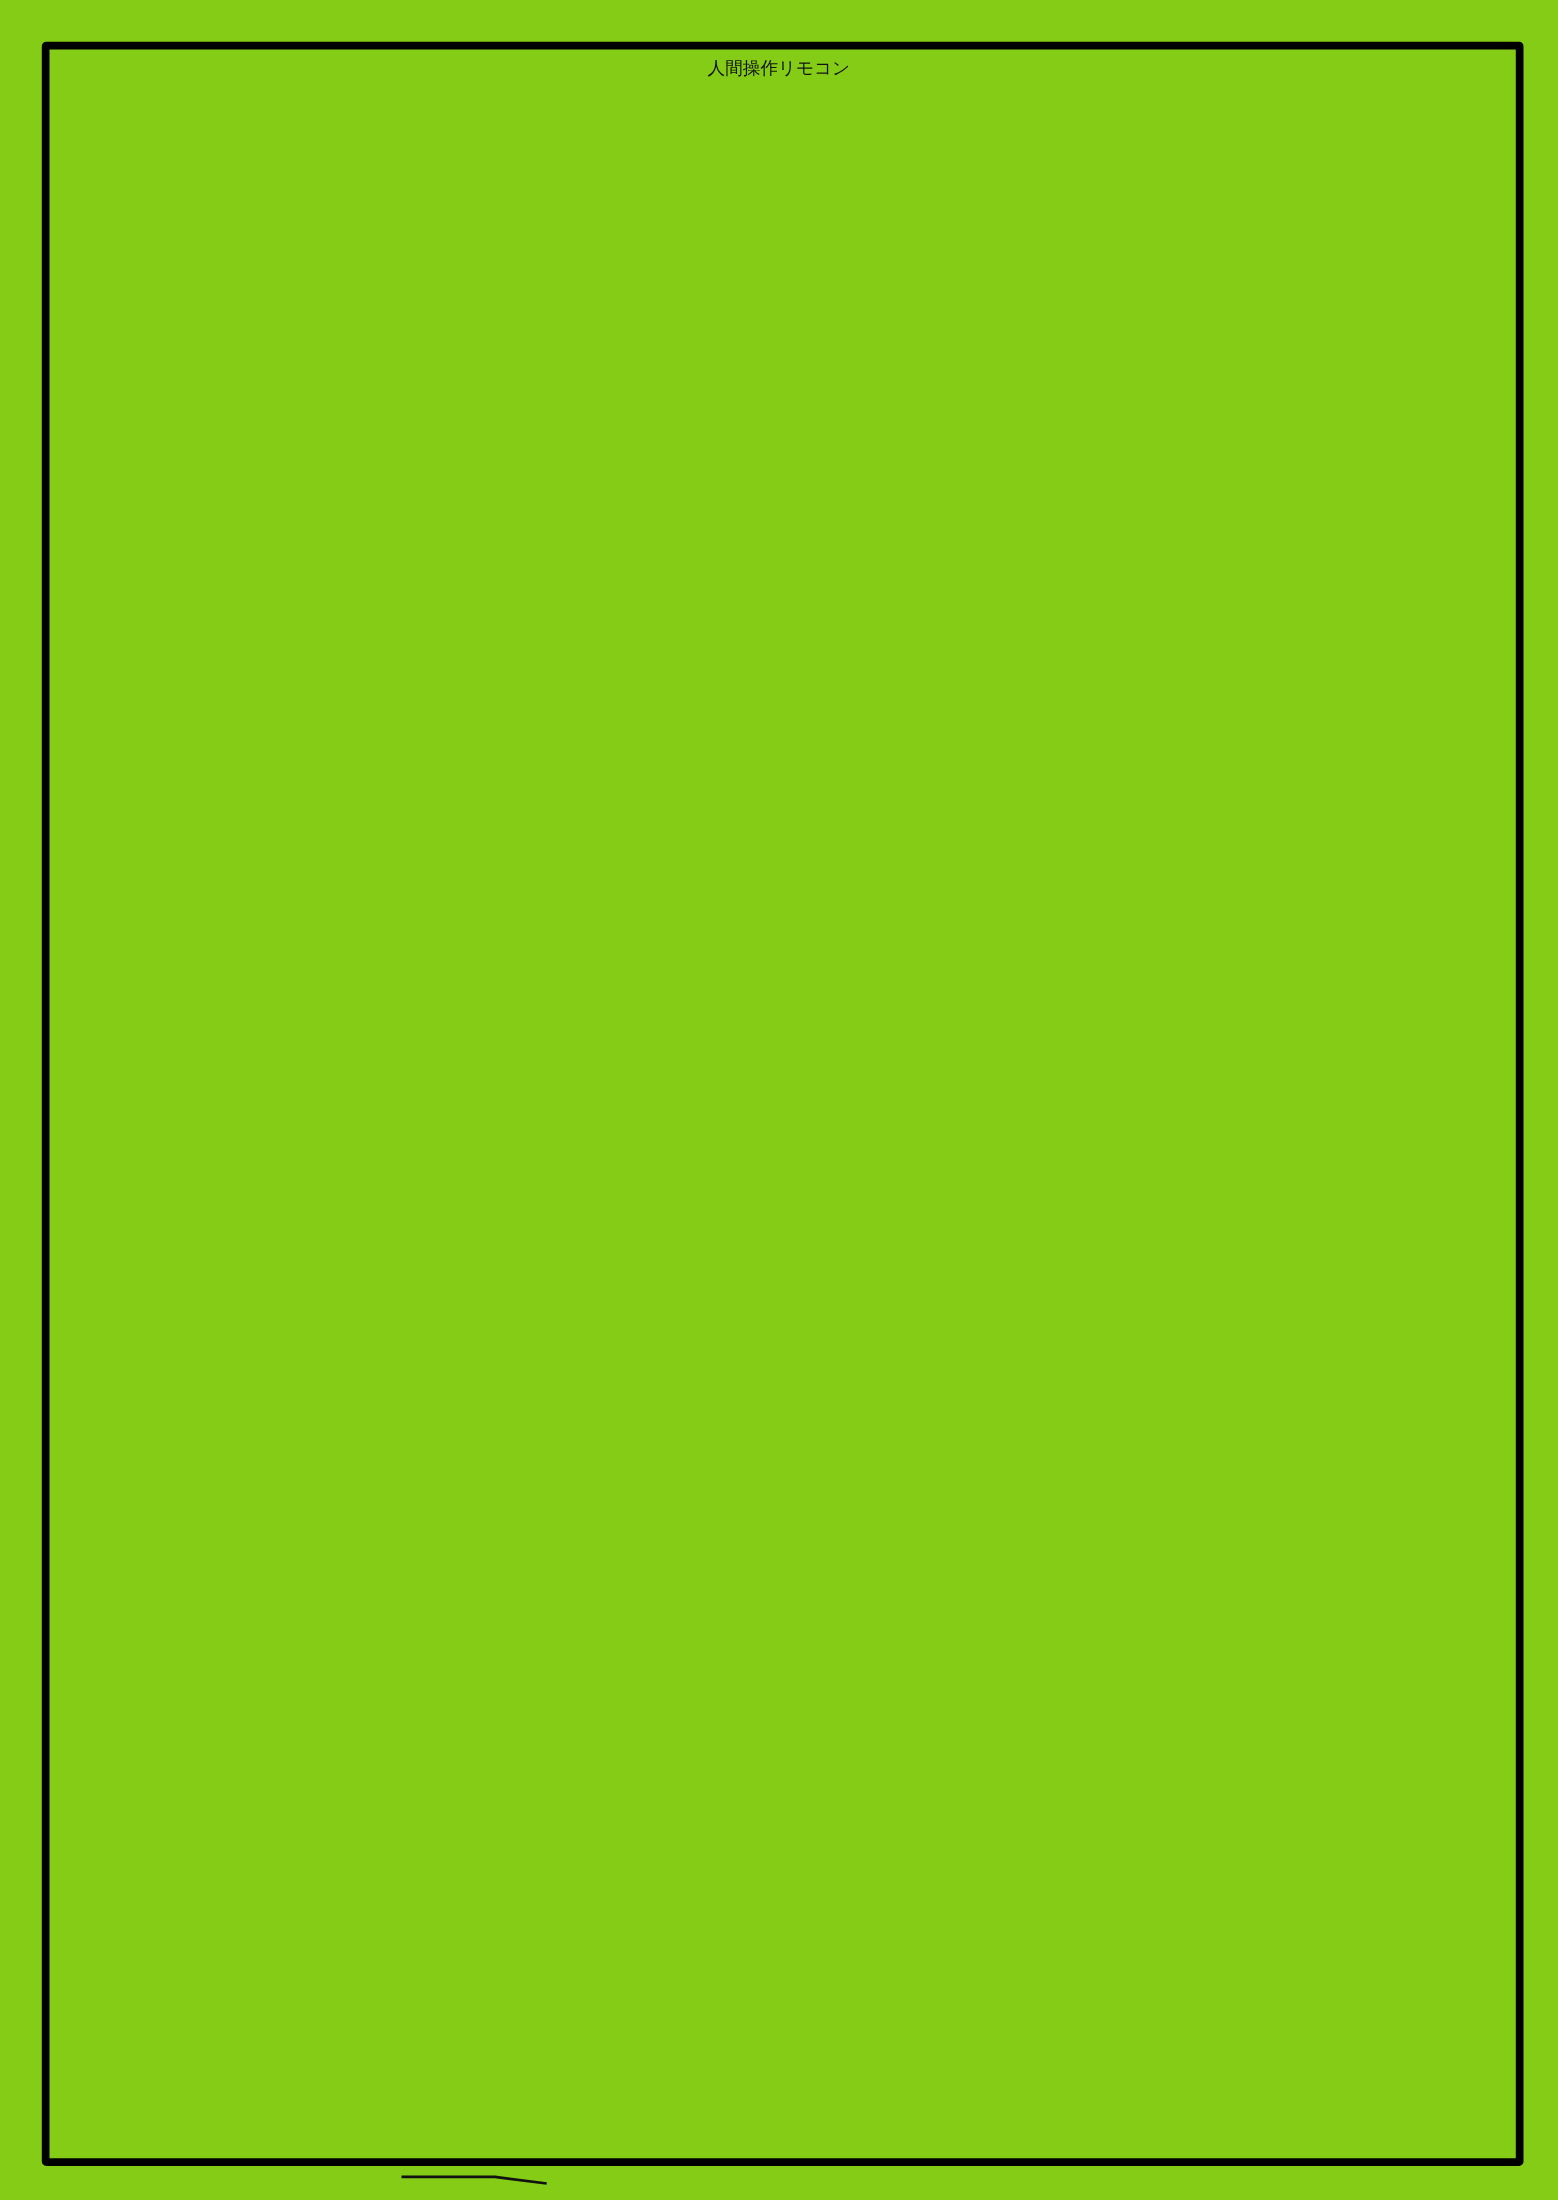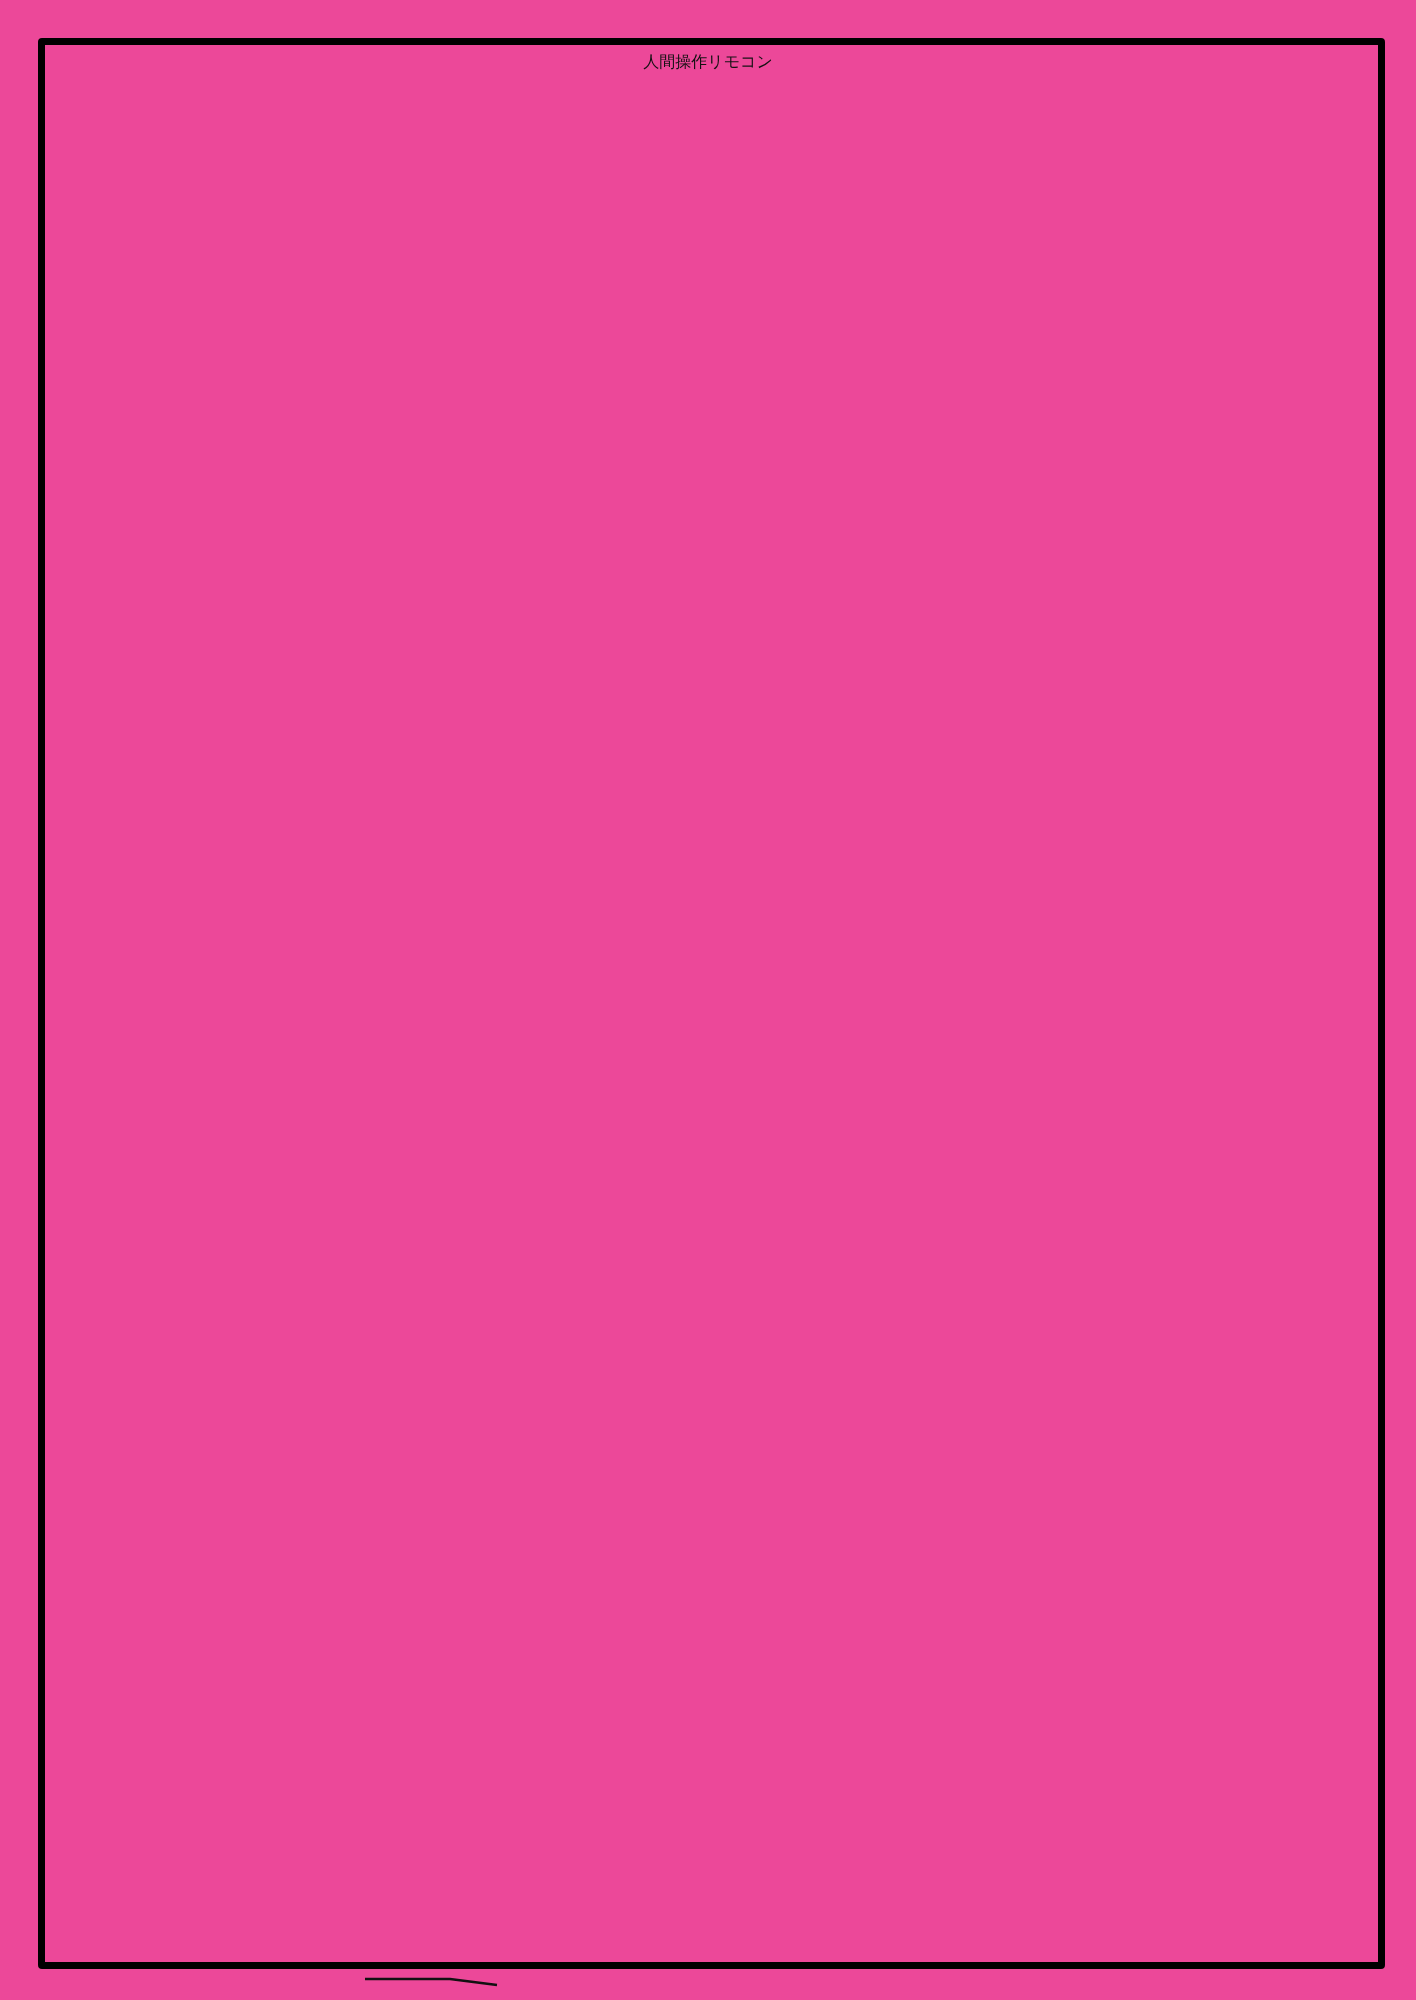"人間操作リモコン" #page { background: #ec4899 -> #84cc16 }
